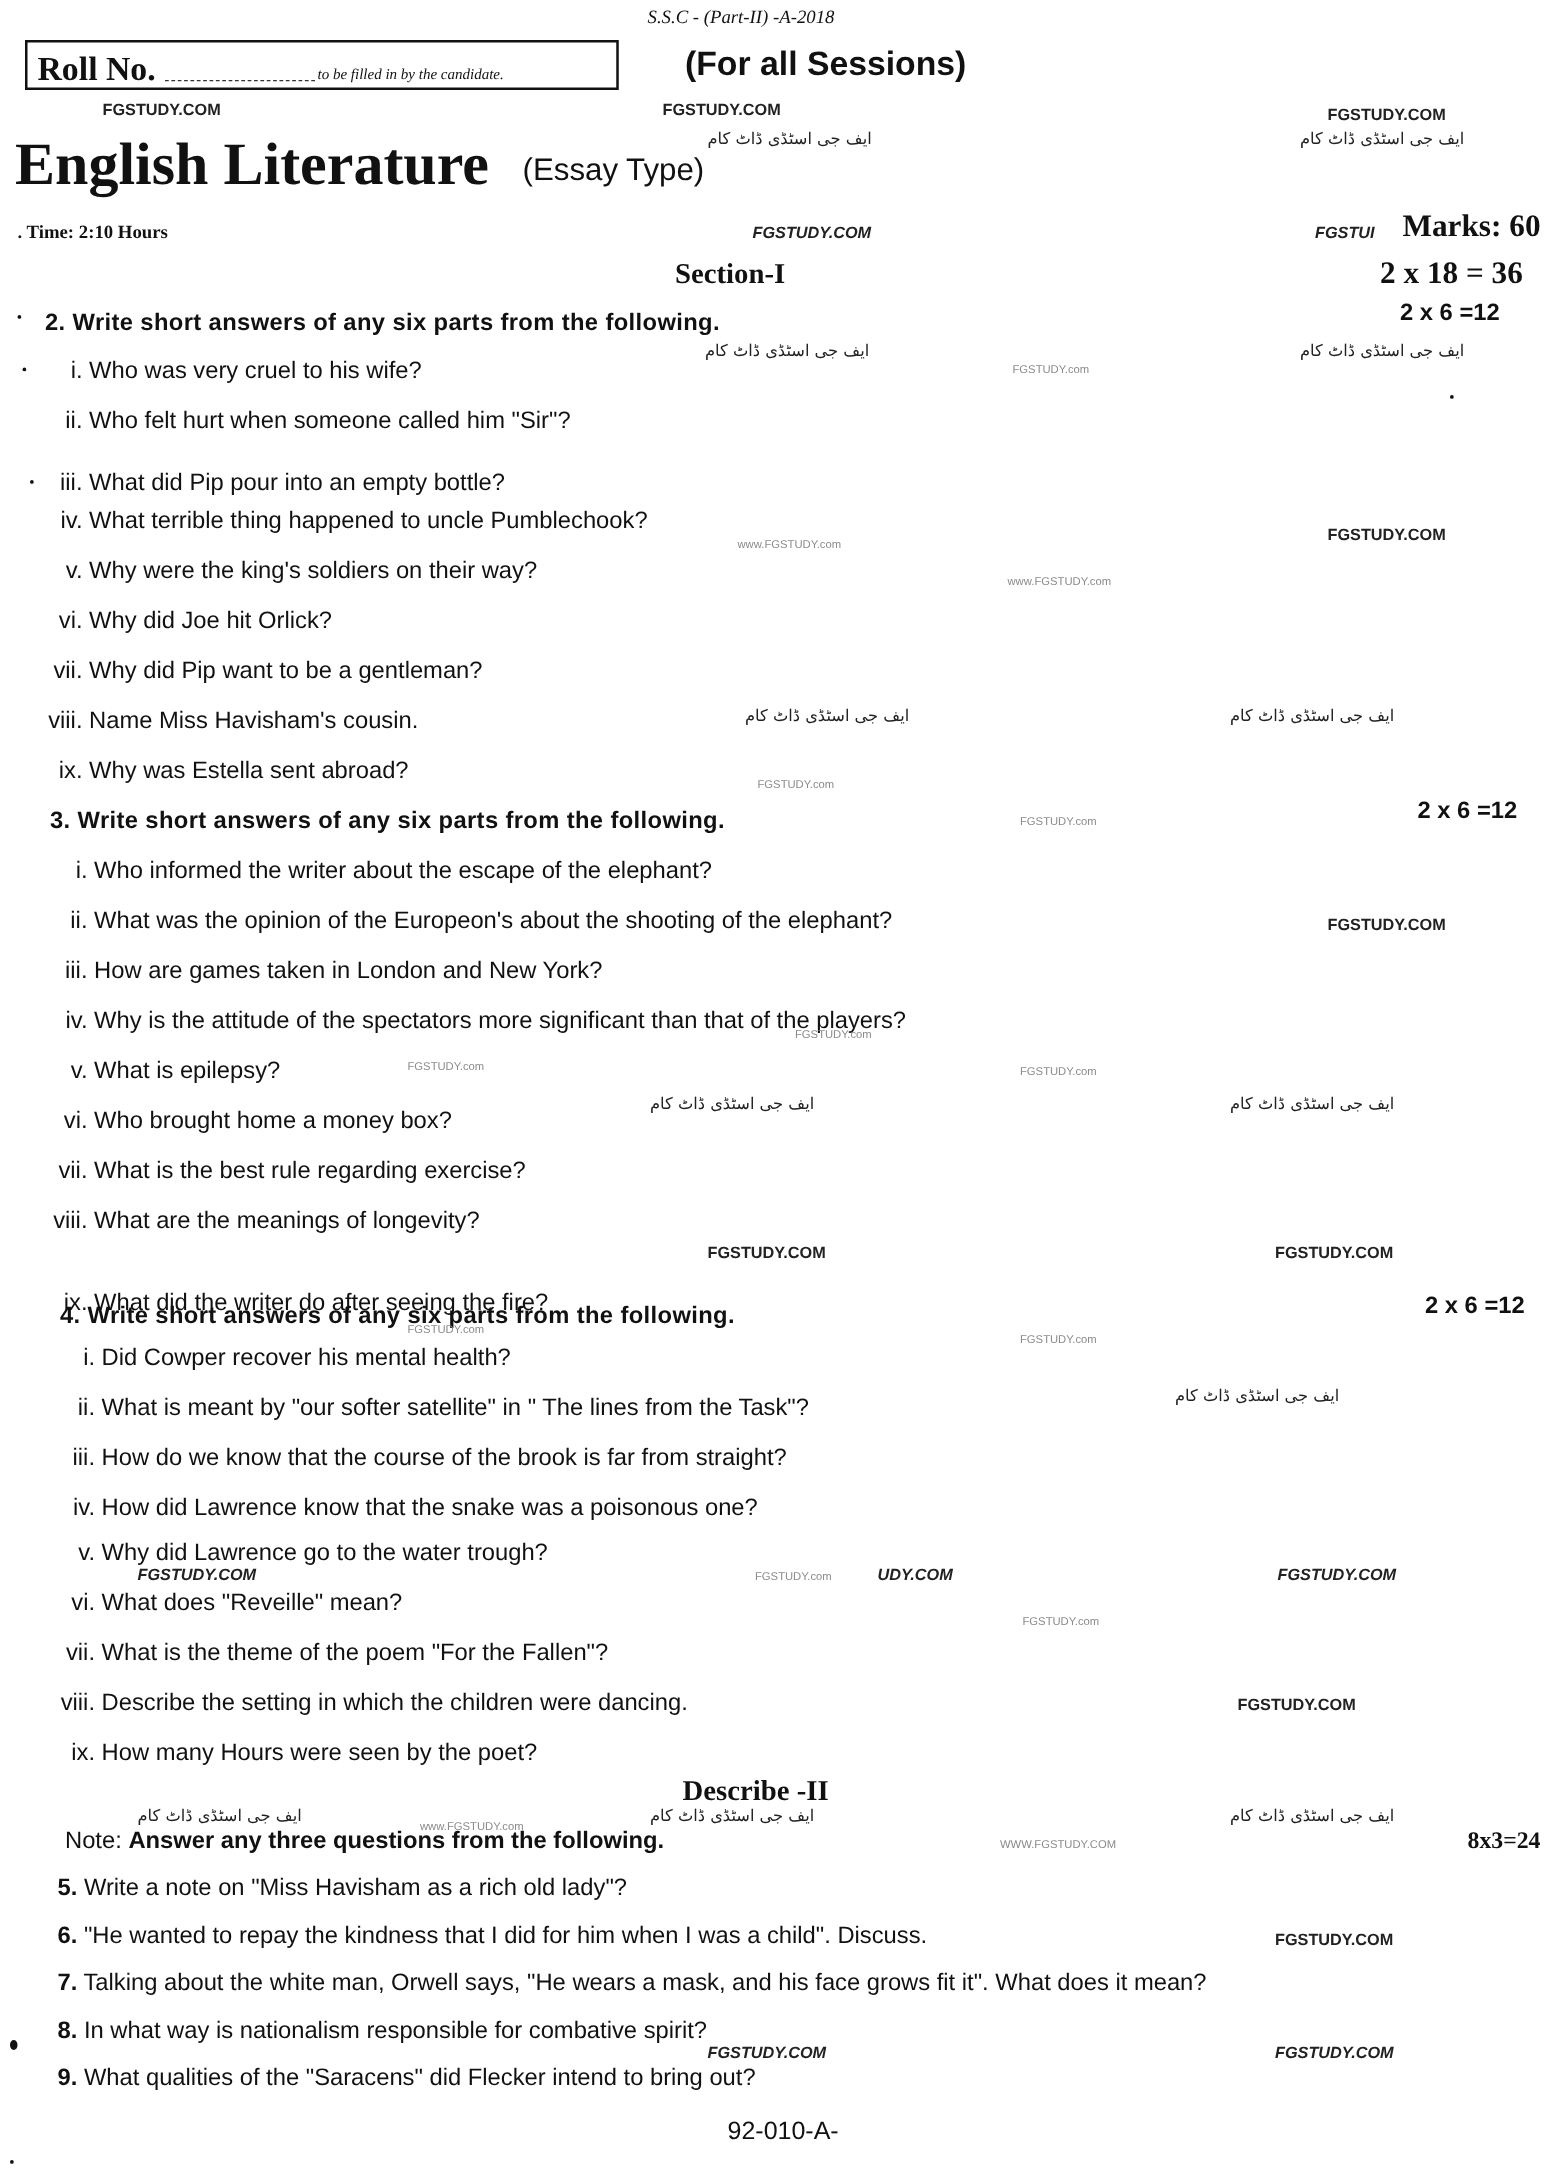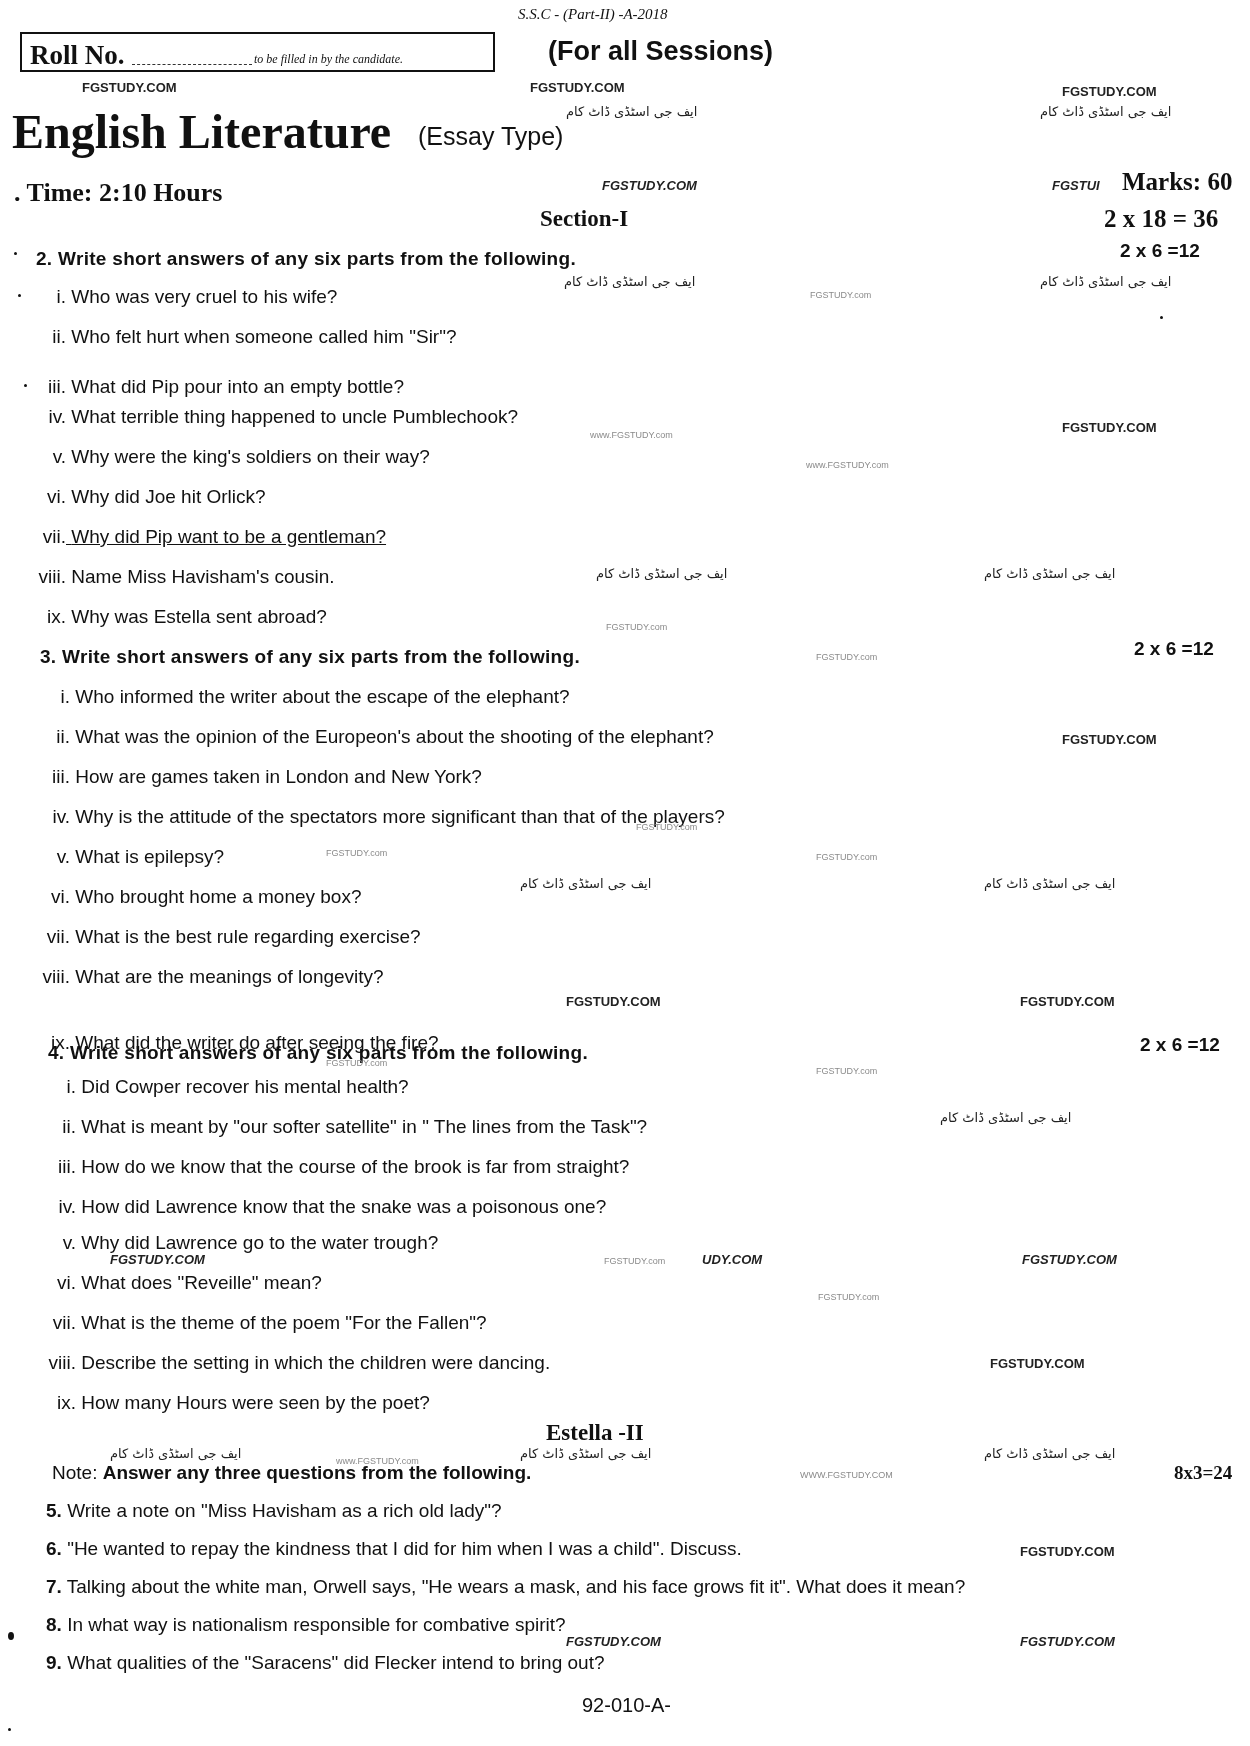". Time: 2:10 Hours" .time { font-size: 26px -> 15px }
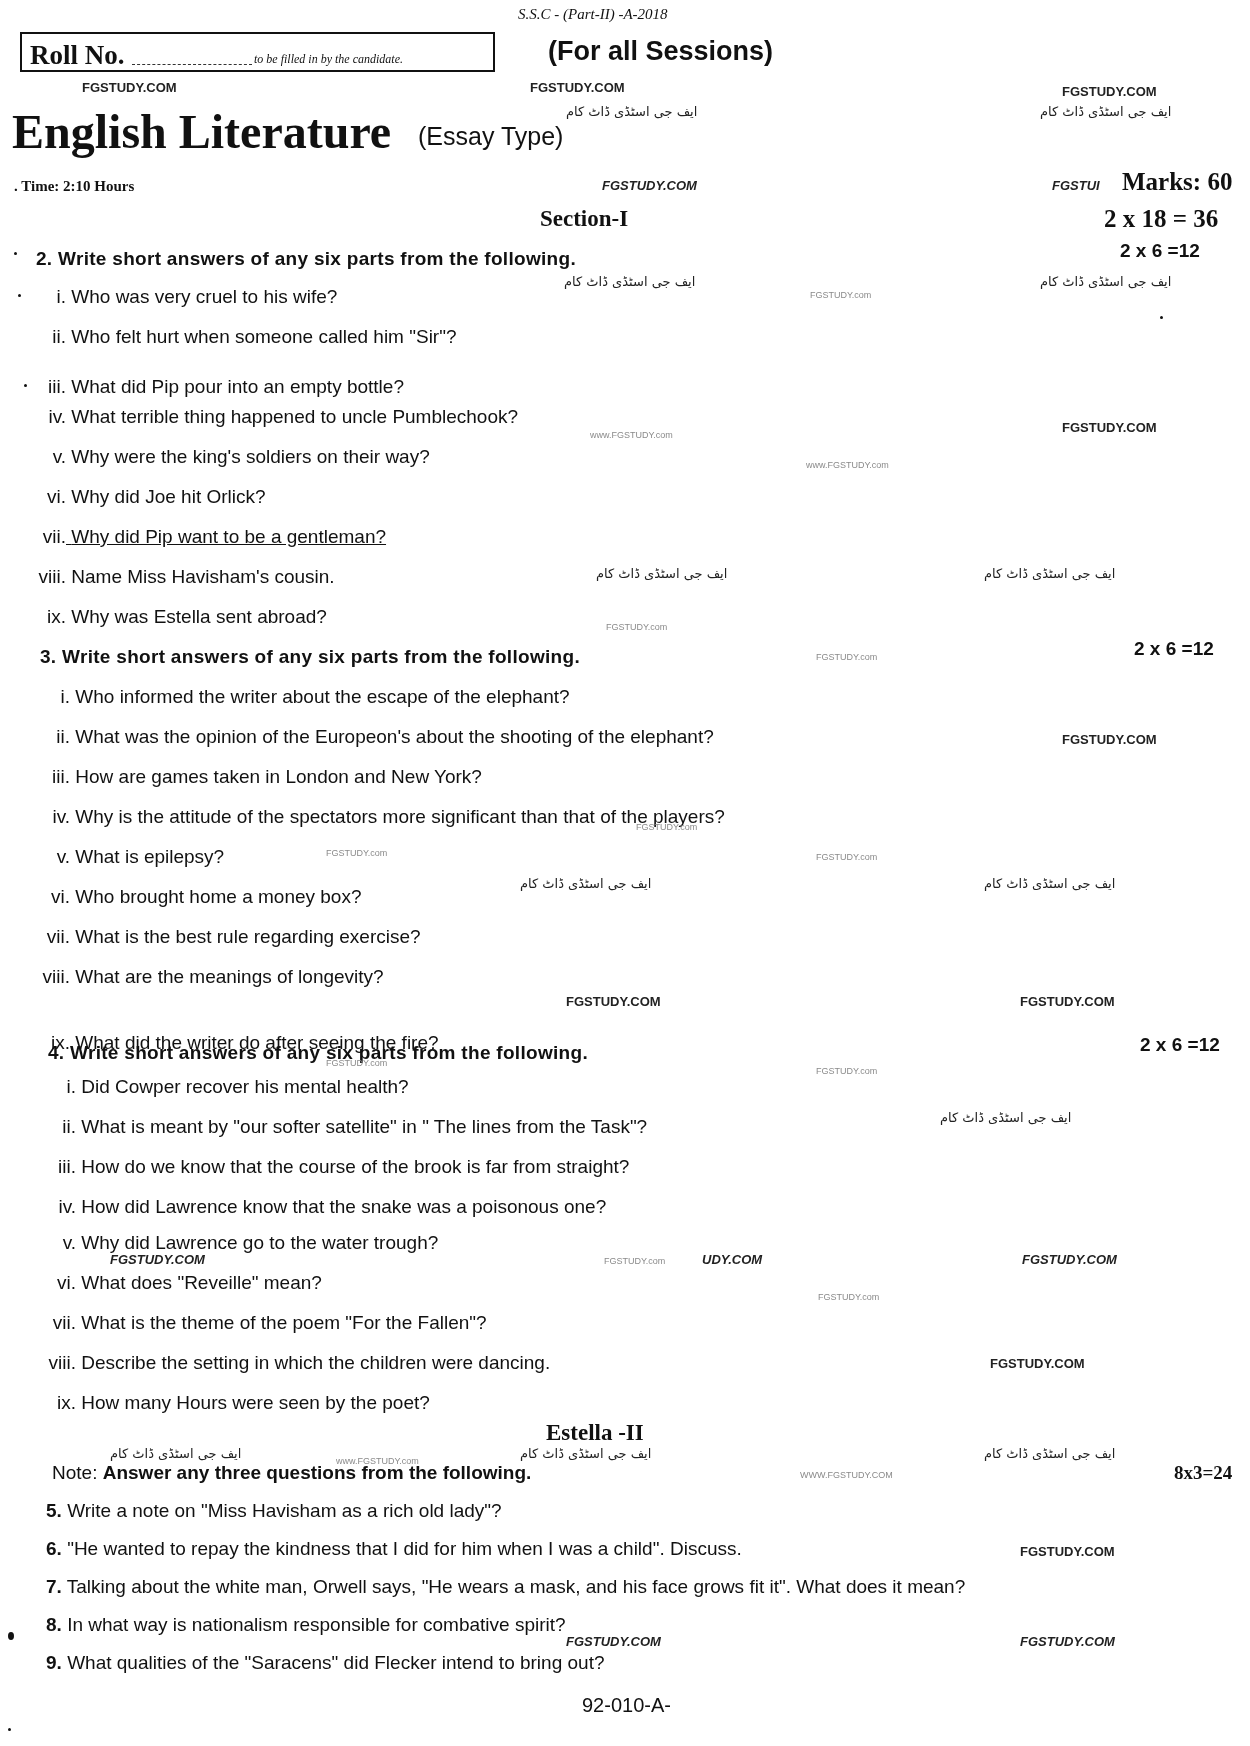"vii. Why did Pip want" div.abs { text-decoration: underline -> none }
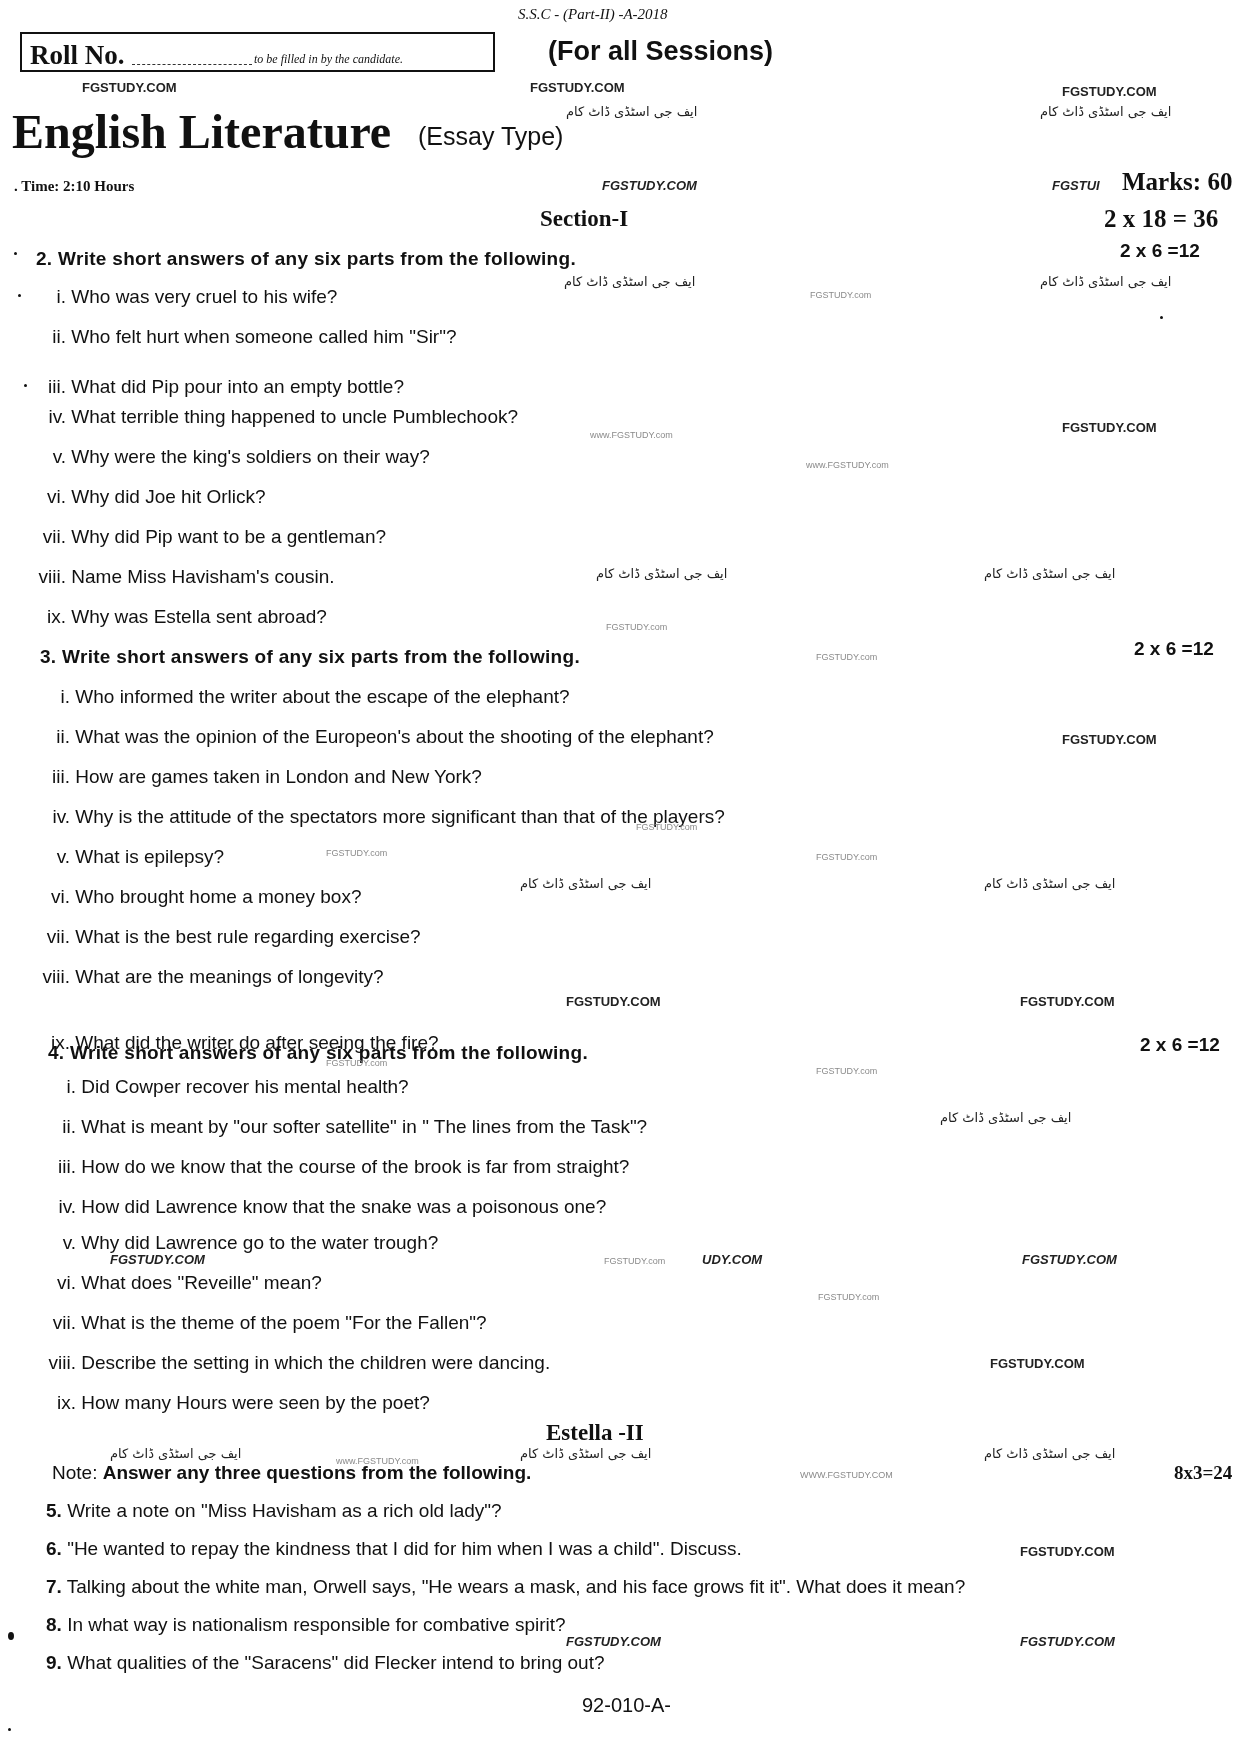"Estella -II" div.abs { text: Estella -> Describe }
